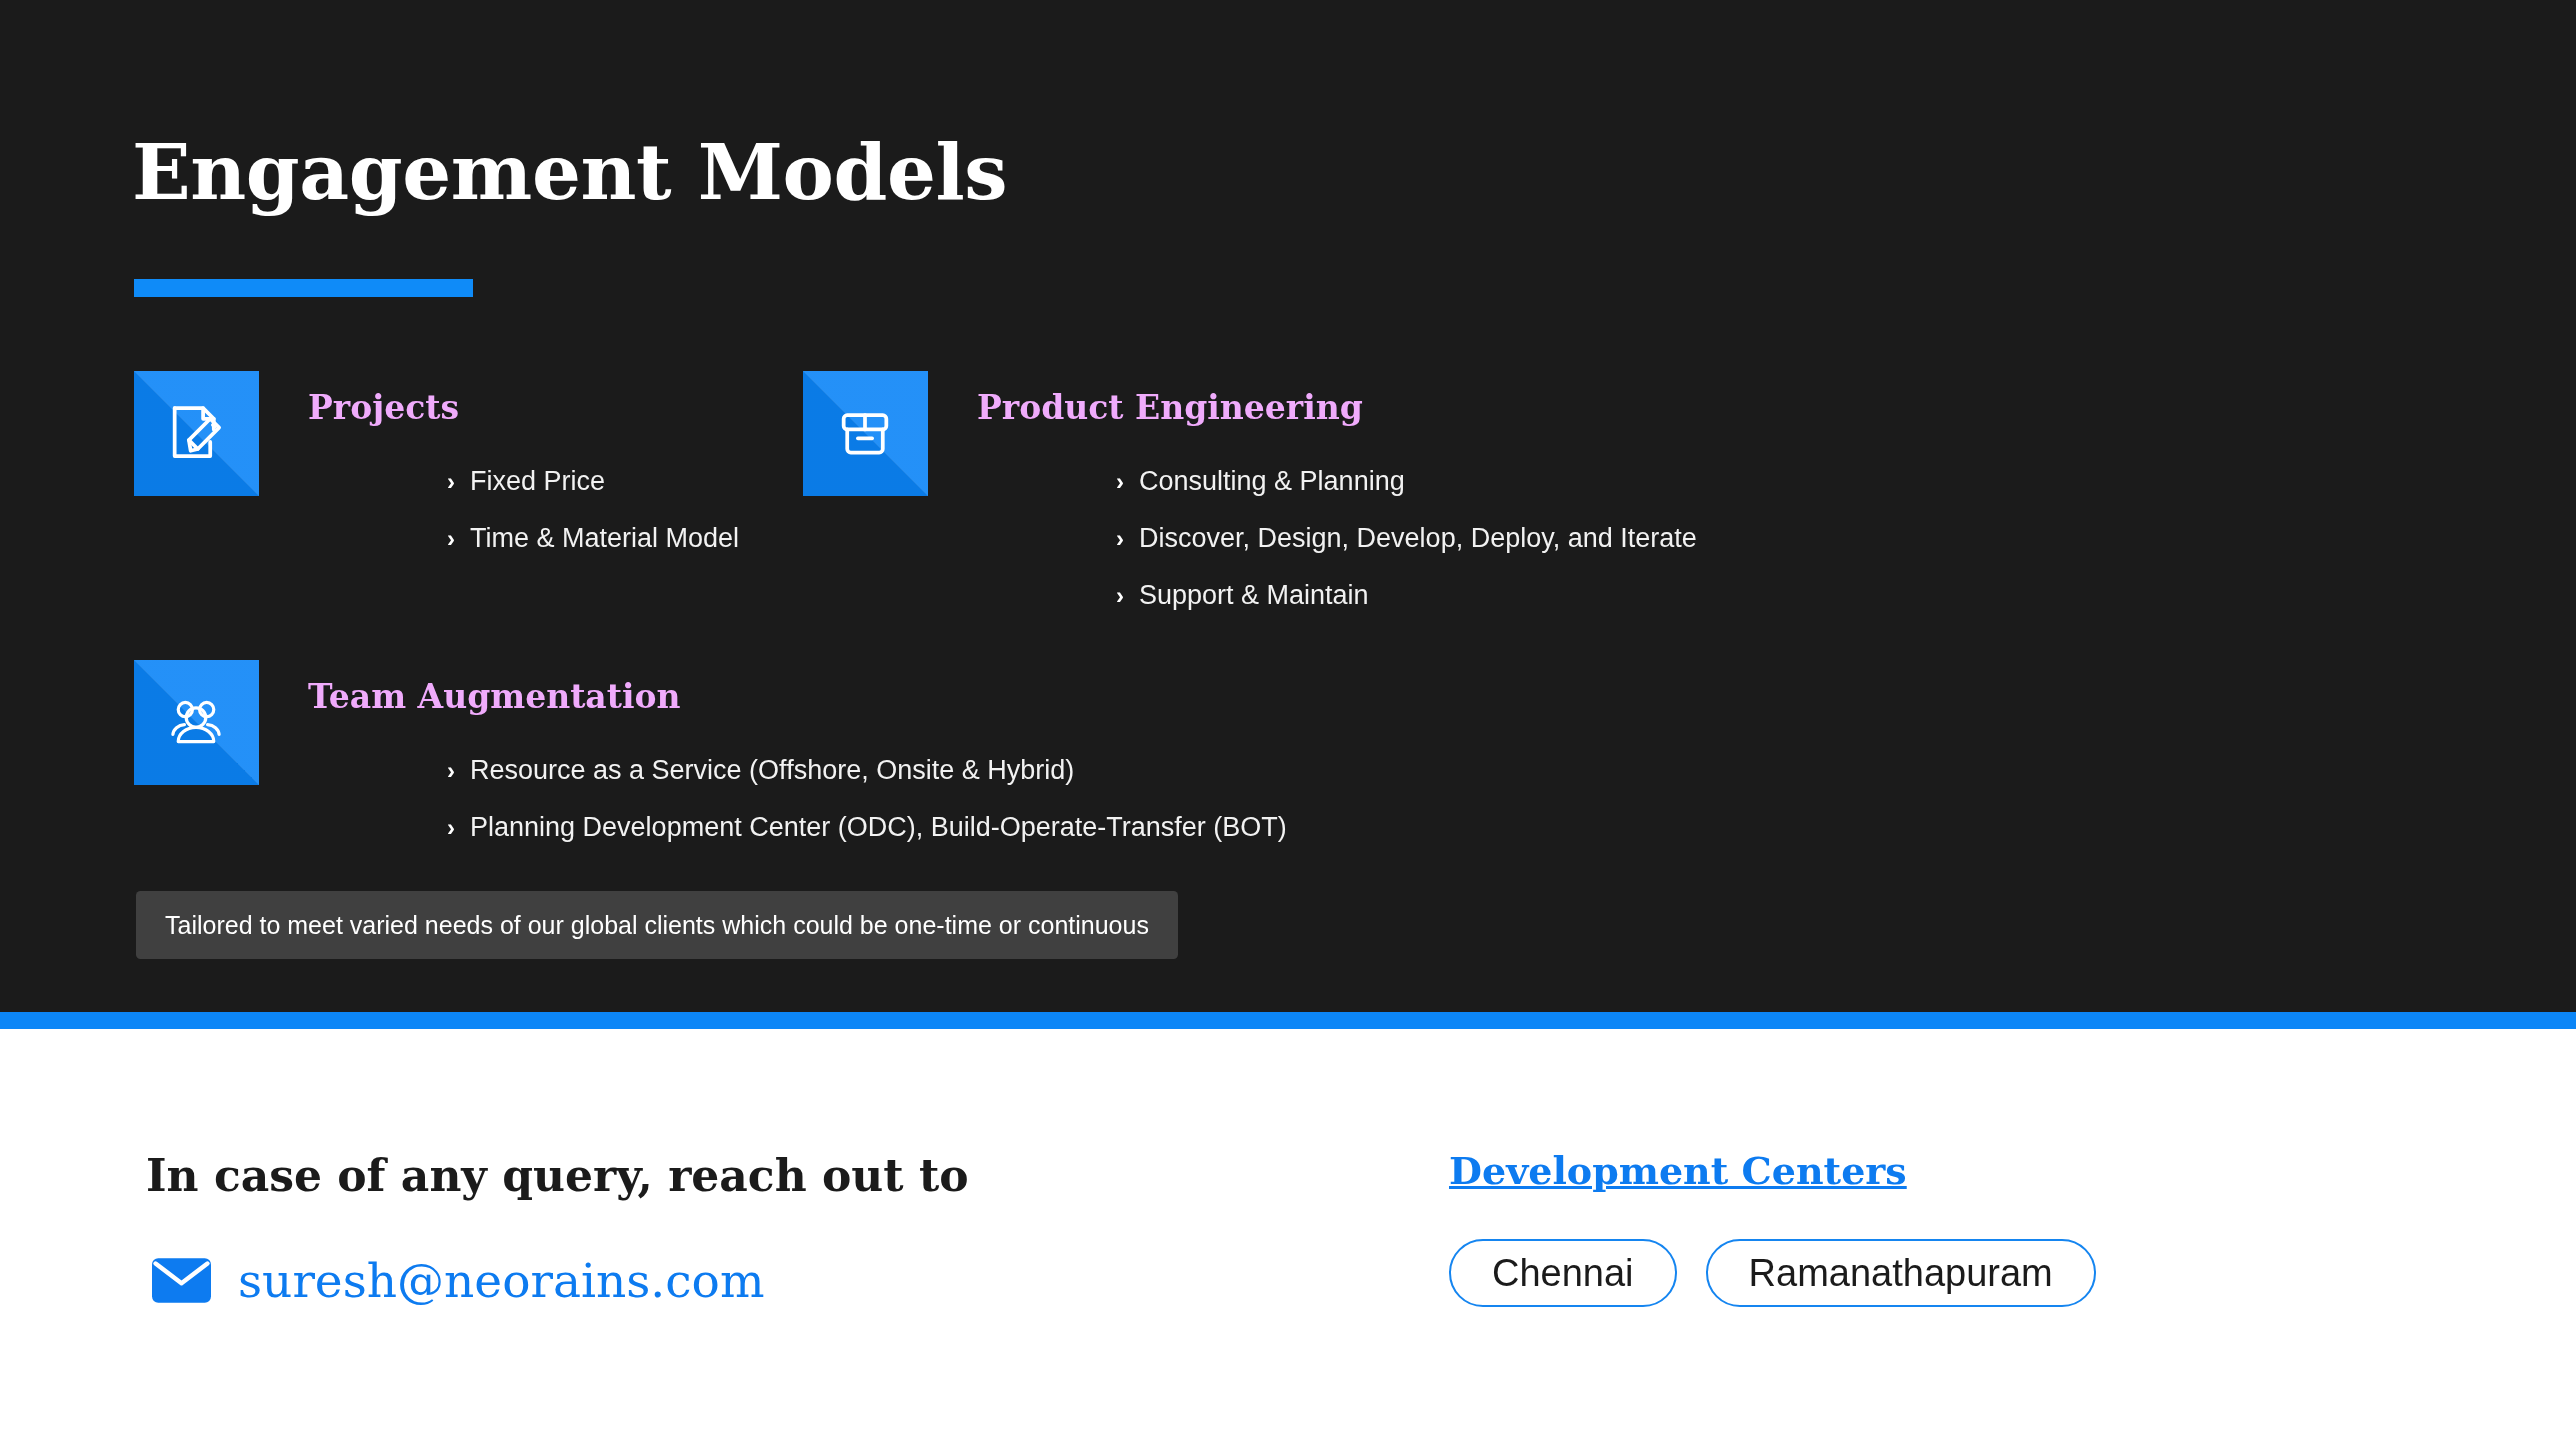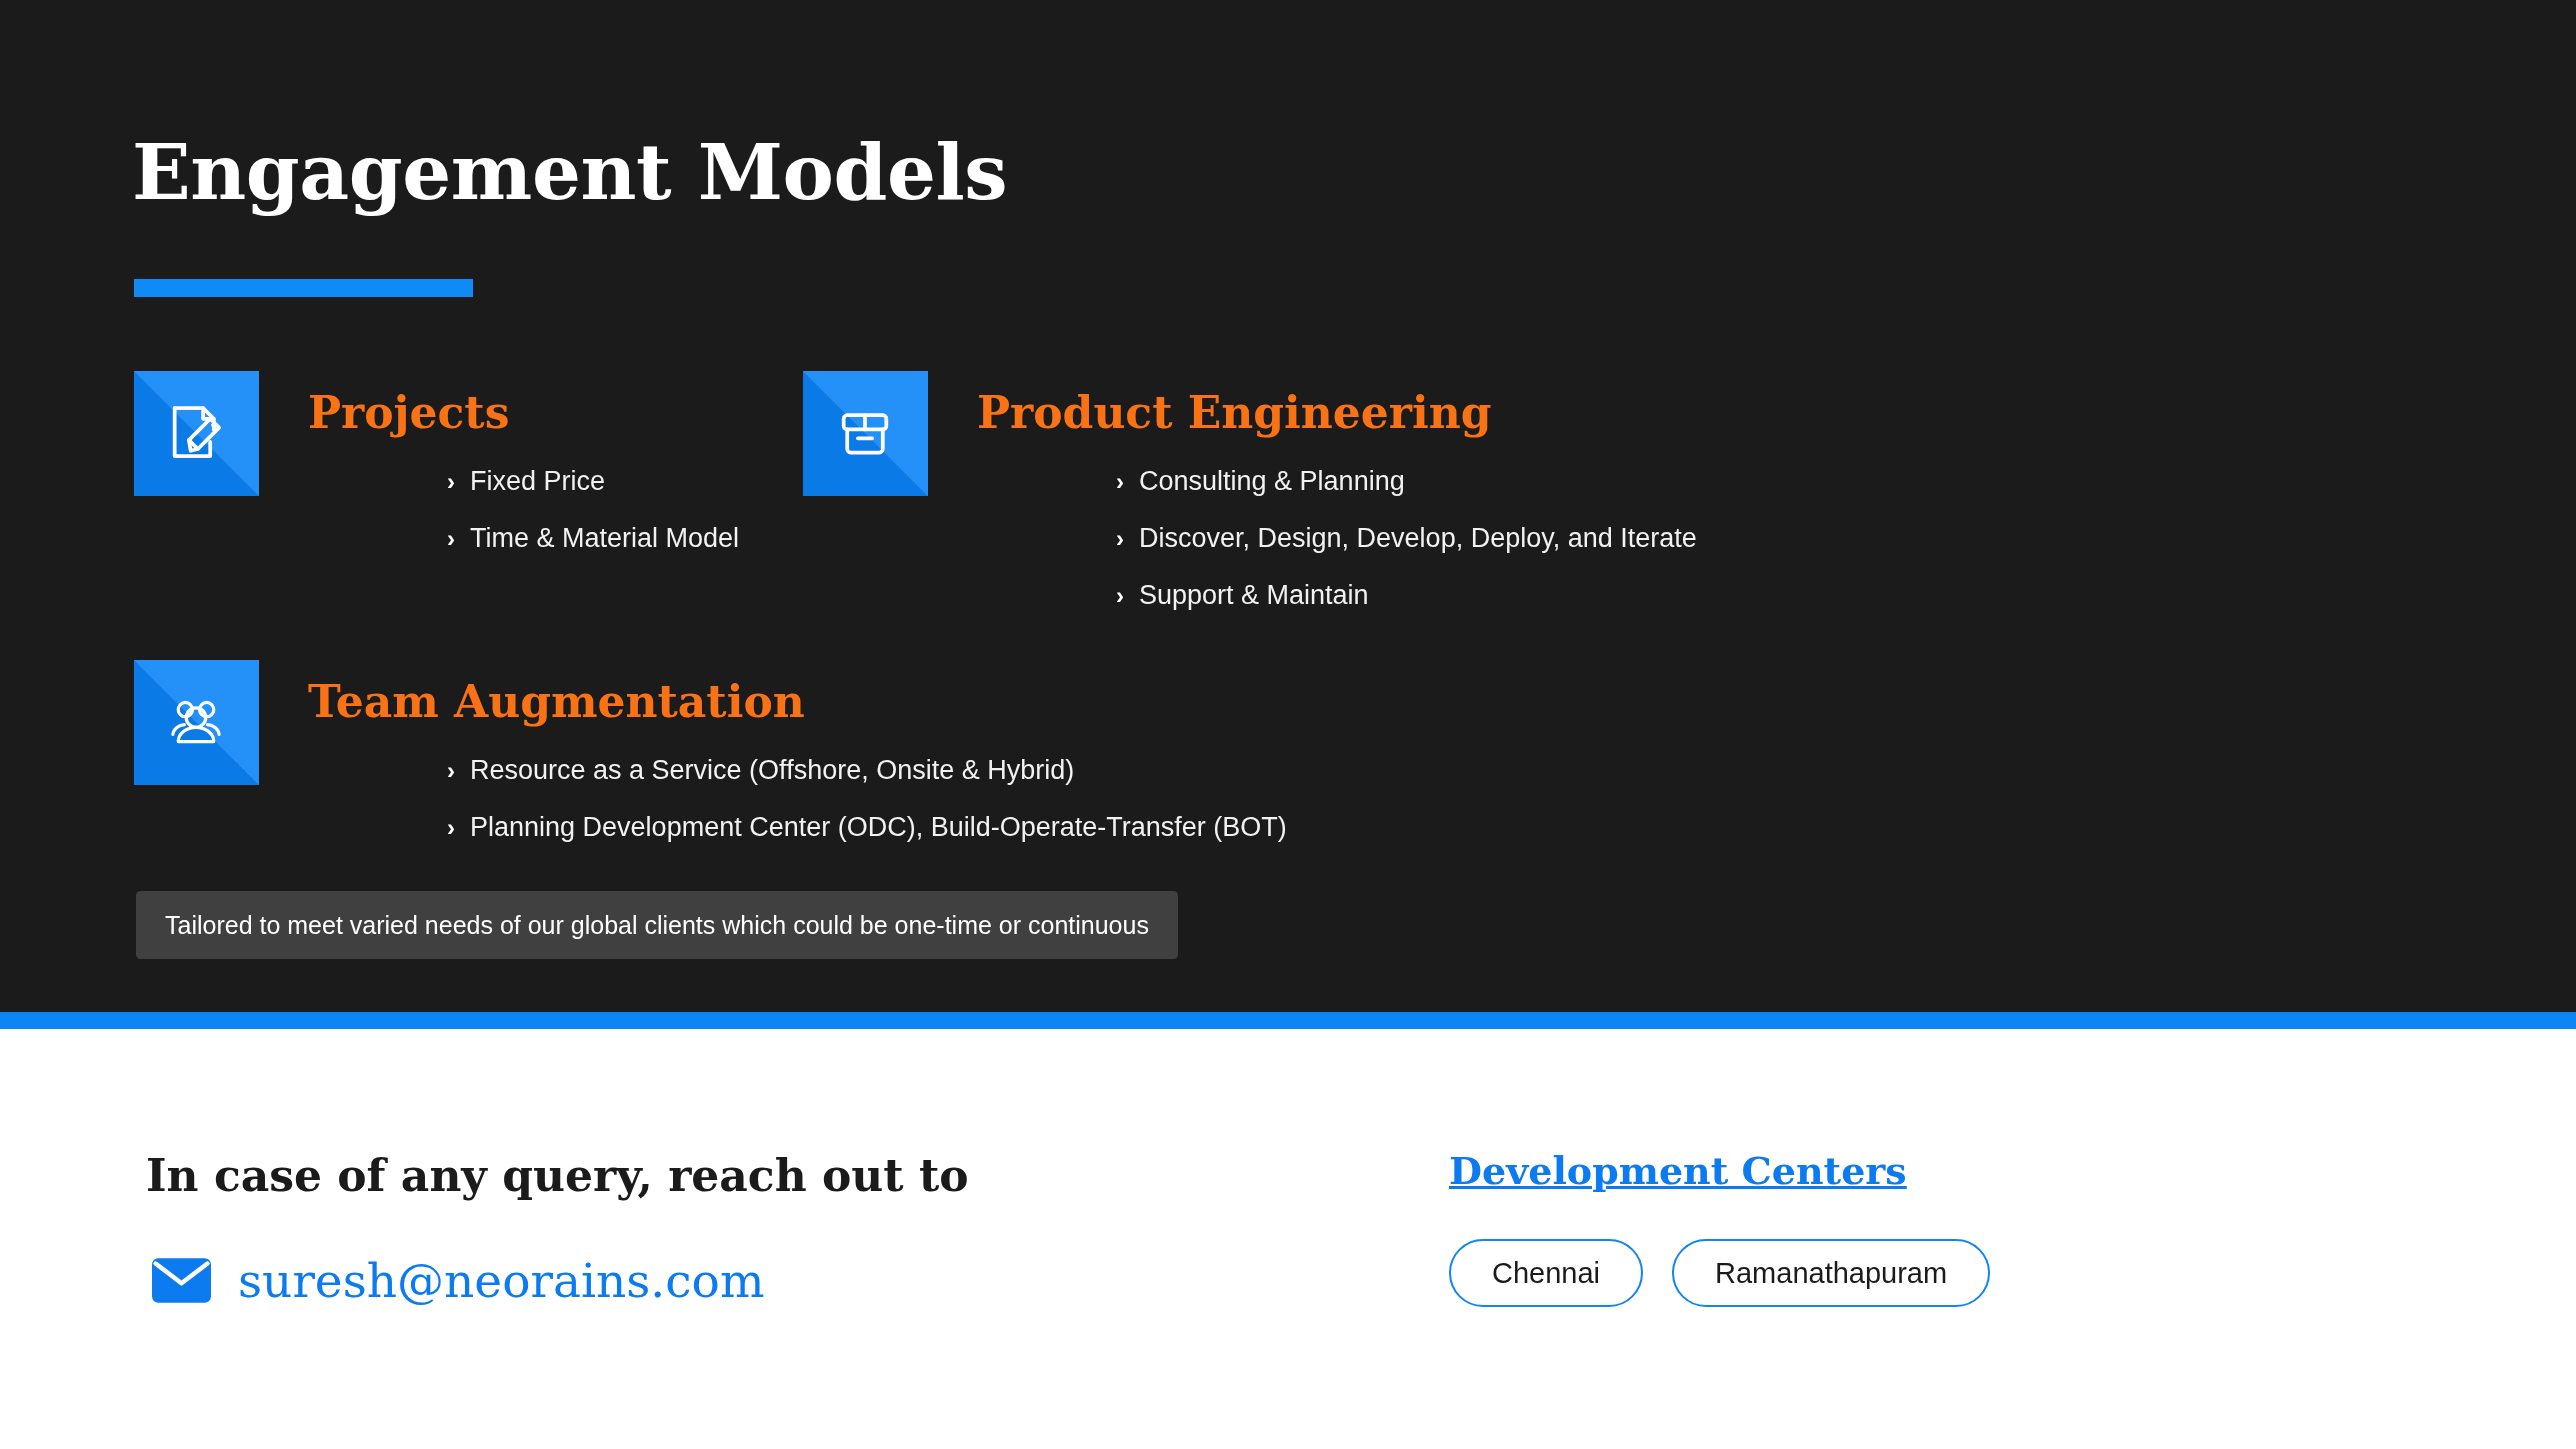"Projects" .model-title { color: #f97316 -> #f0abfc; font-size: 44px -> 33px }
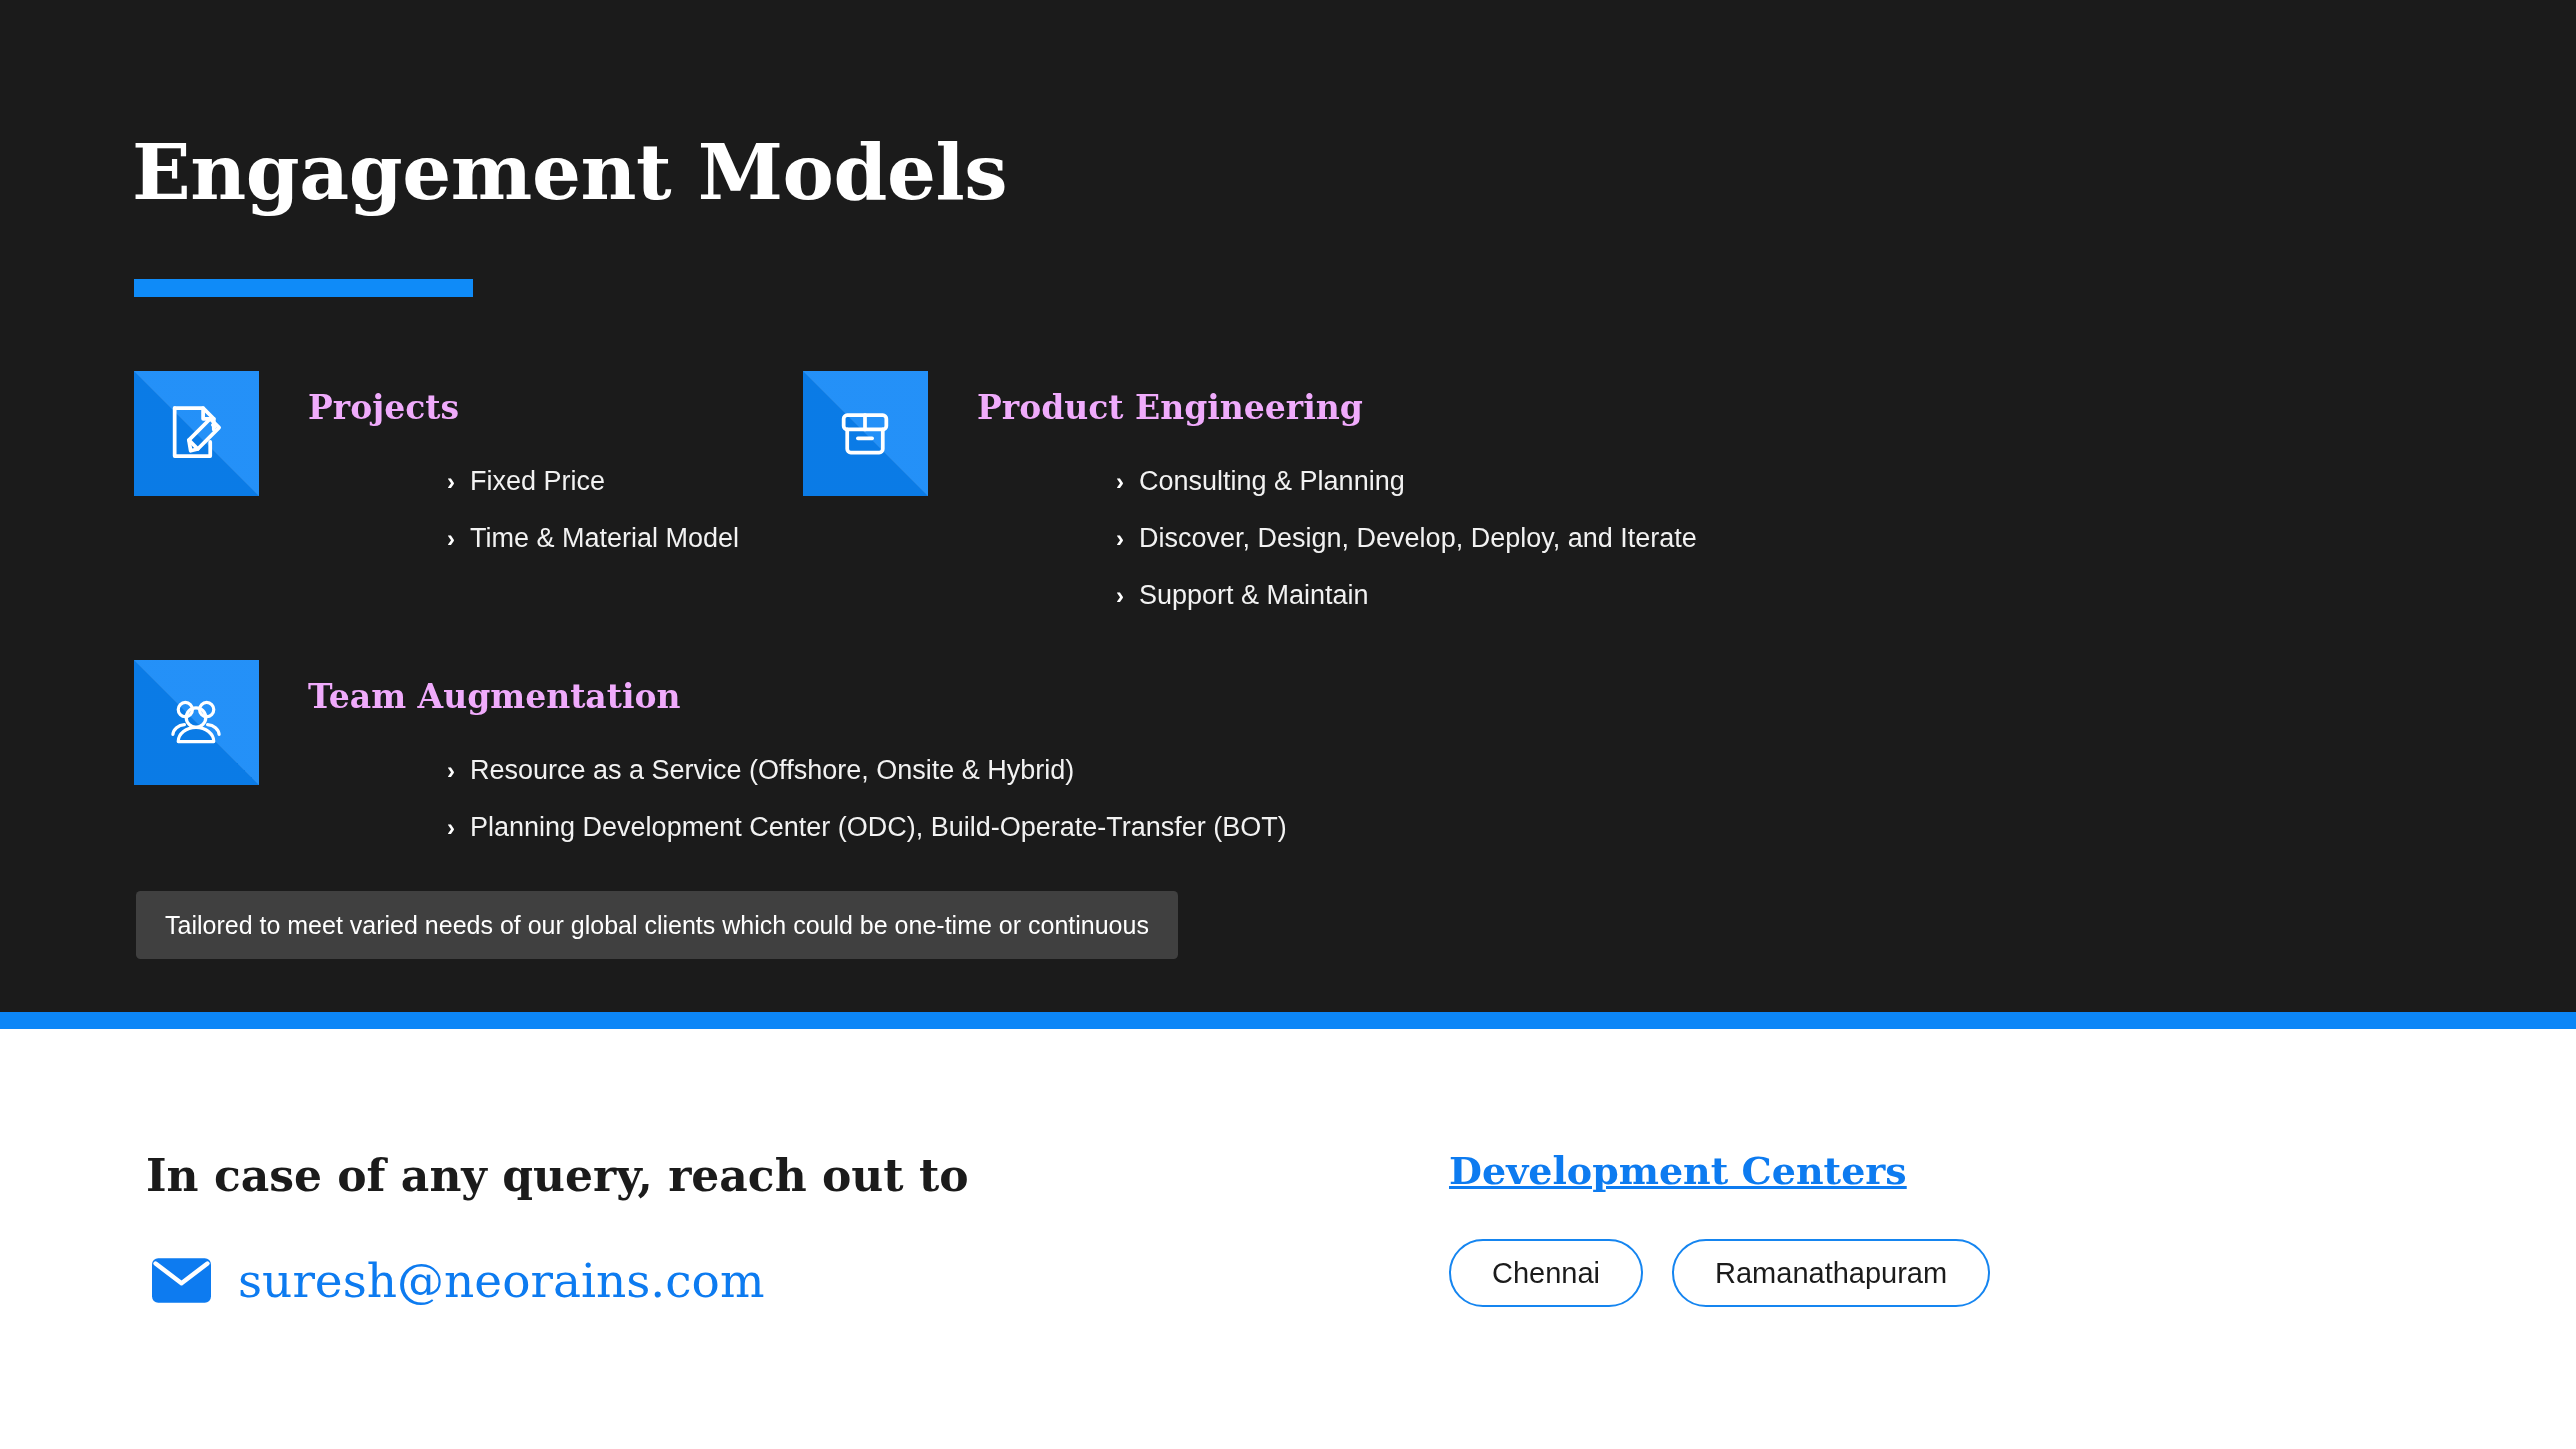"Chennai" .chip { font-size: 29px -> 38px }
